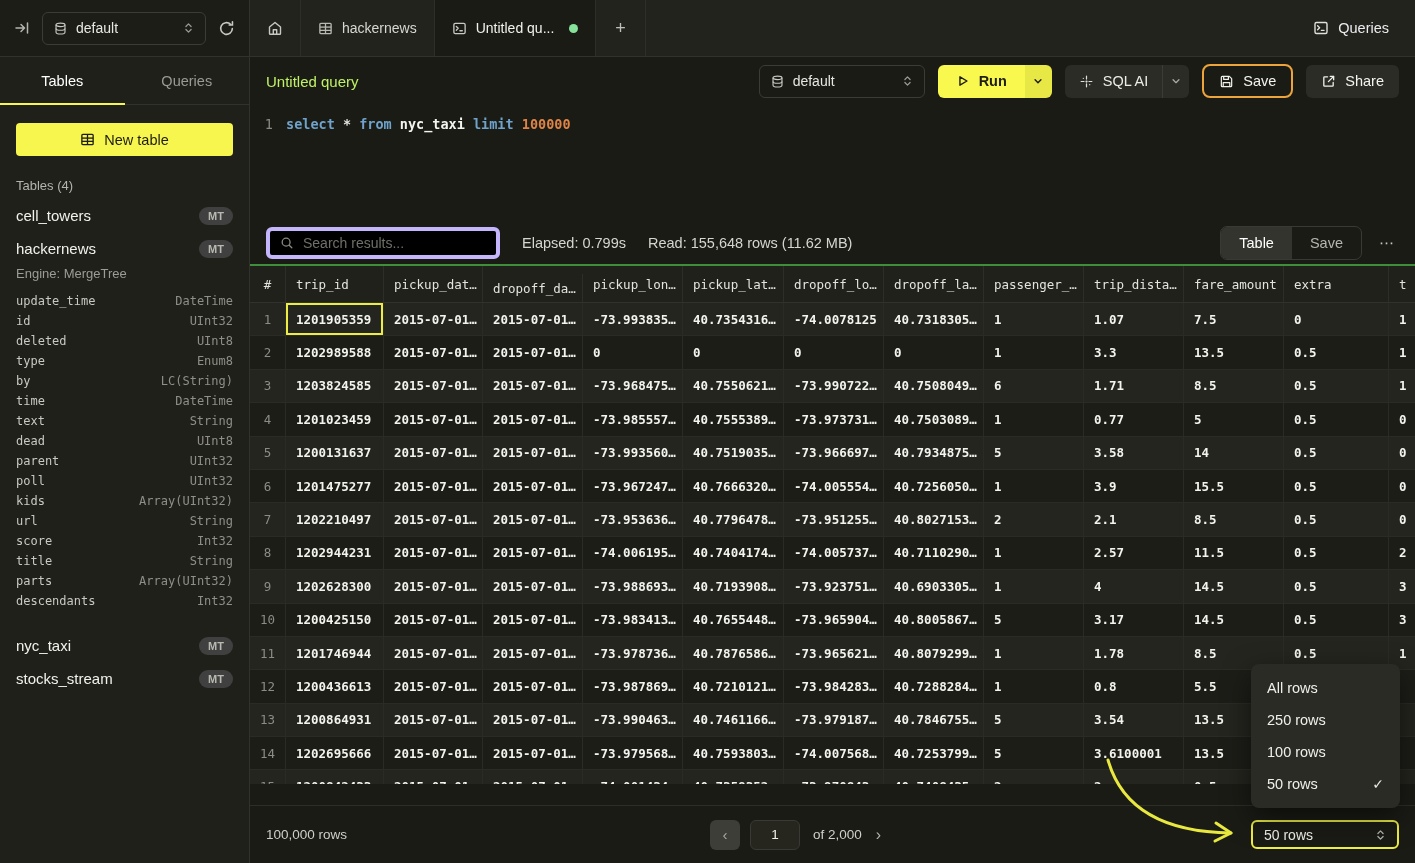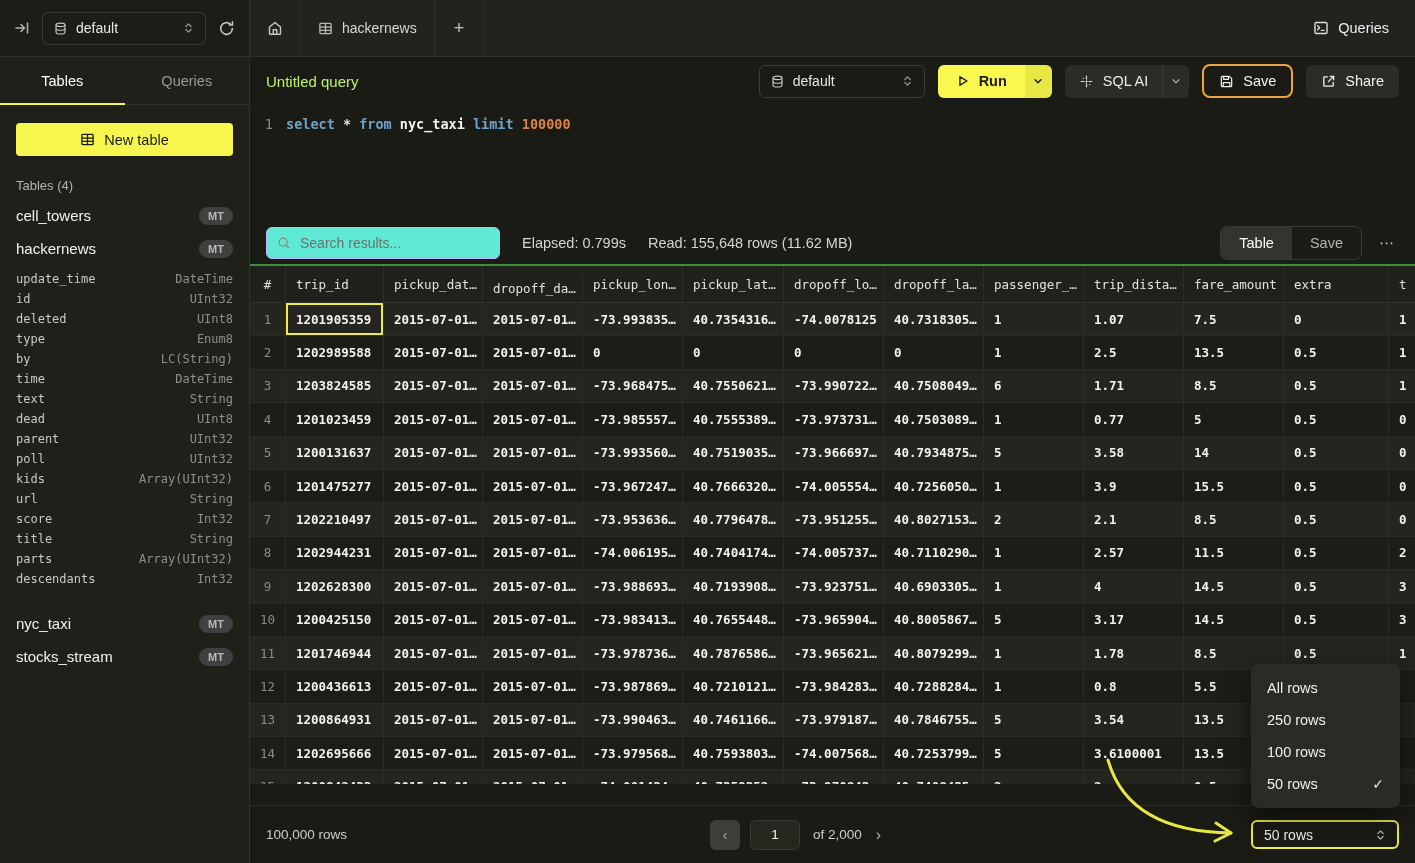"Untitled qu..." div.tab { html: none -> <div> <span> <svg> <rect></rect> <path></path> <line></line> </svg> </span> <span>Untitled qu...</span> <span></span> </div> }
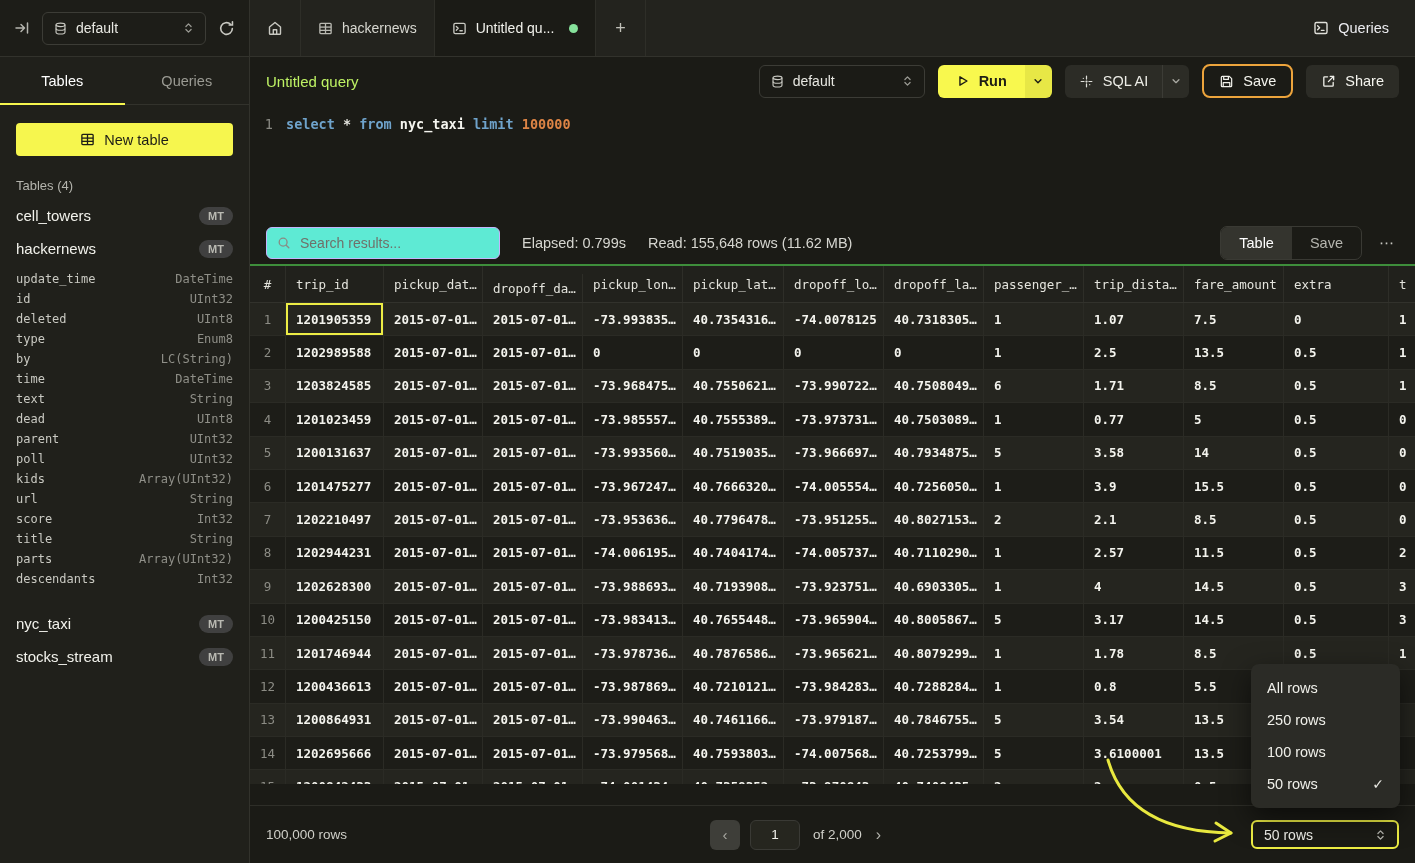"Search results..." .results-search { background: #5eead4 -> #000000; border: 1px solid #c4b5fd -> 4px solid #c4b5fd }
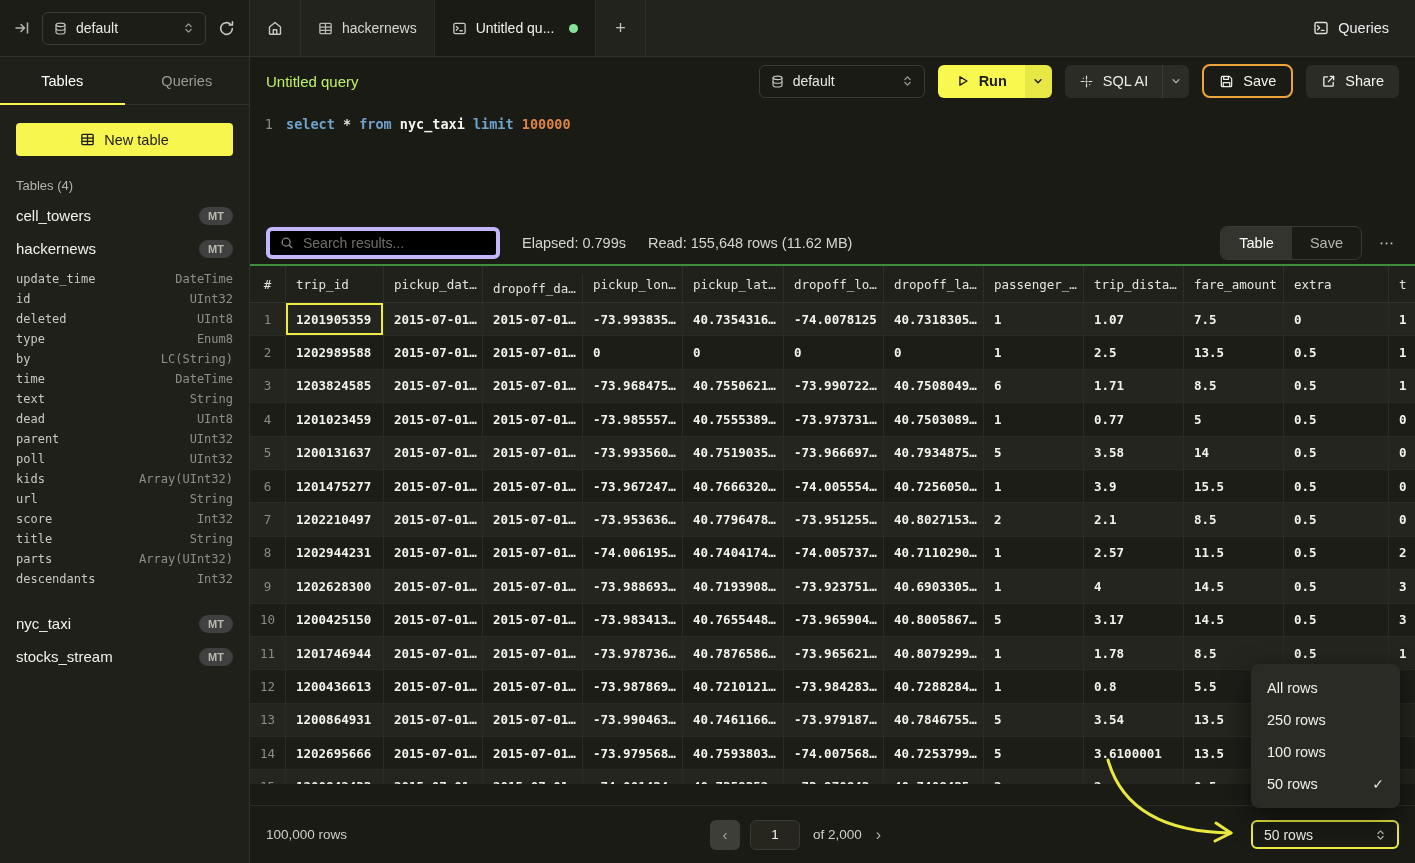"Engine: MergeTree" div.engine-label { html: none -> <div>Engine: MergeTree</div> }
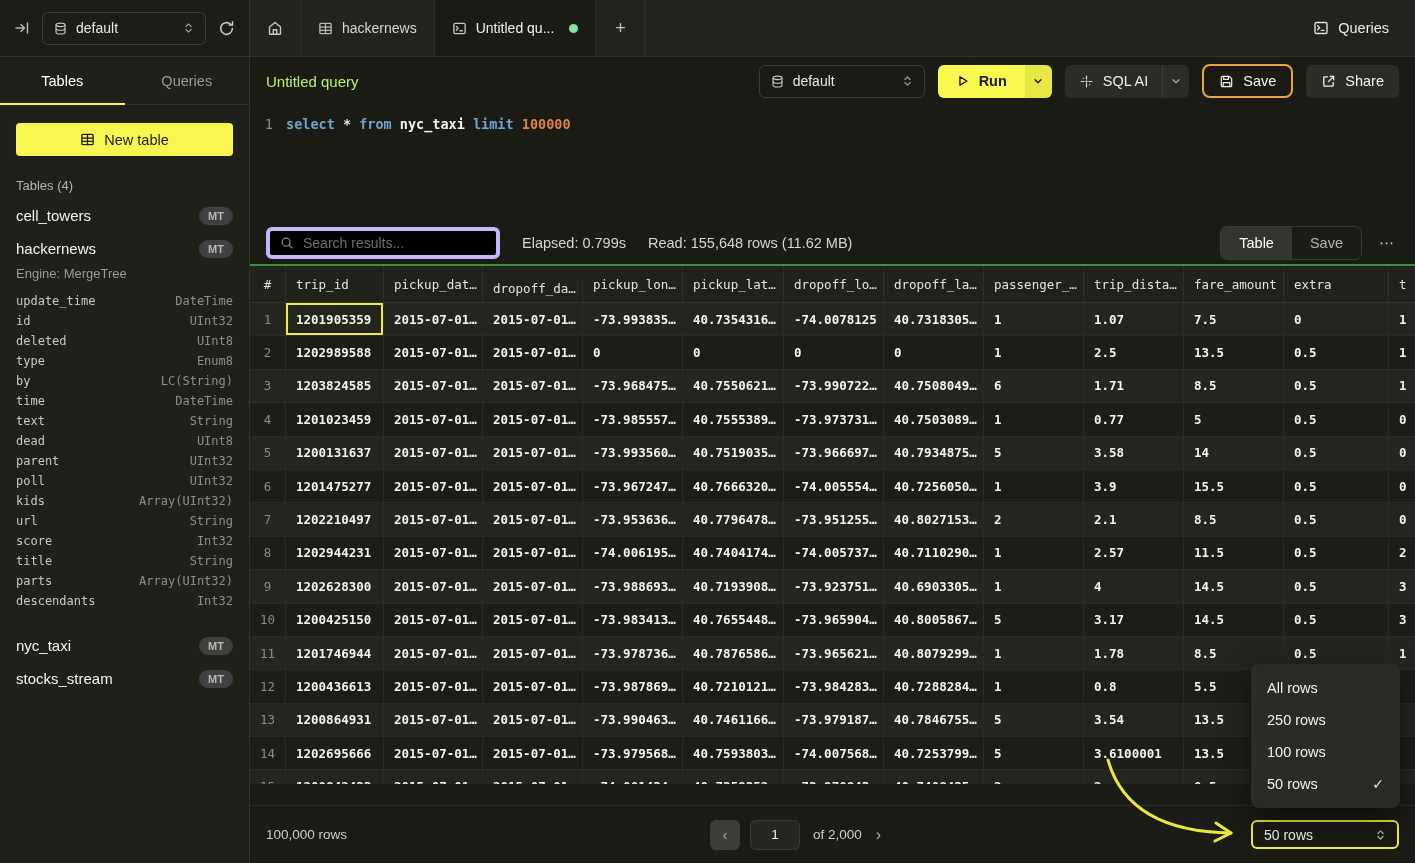"2.5" div.td { text: 2.5 -> 3.3 }
